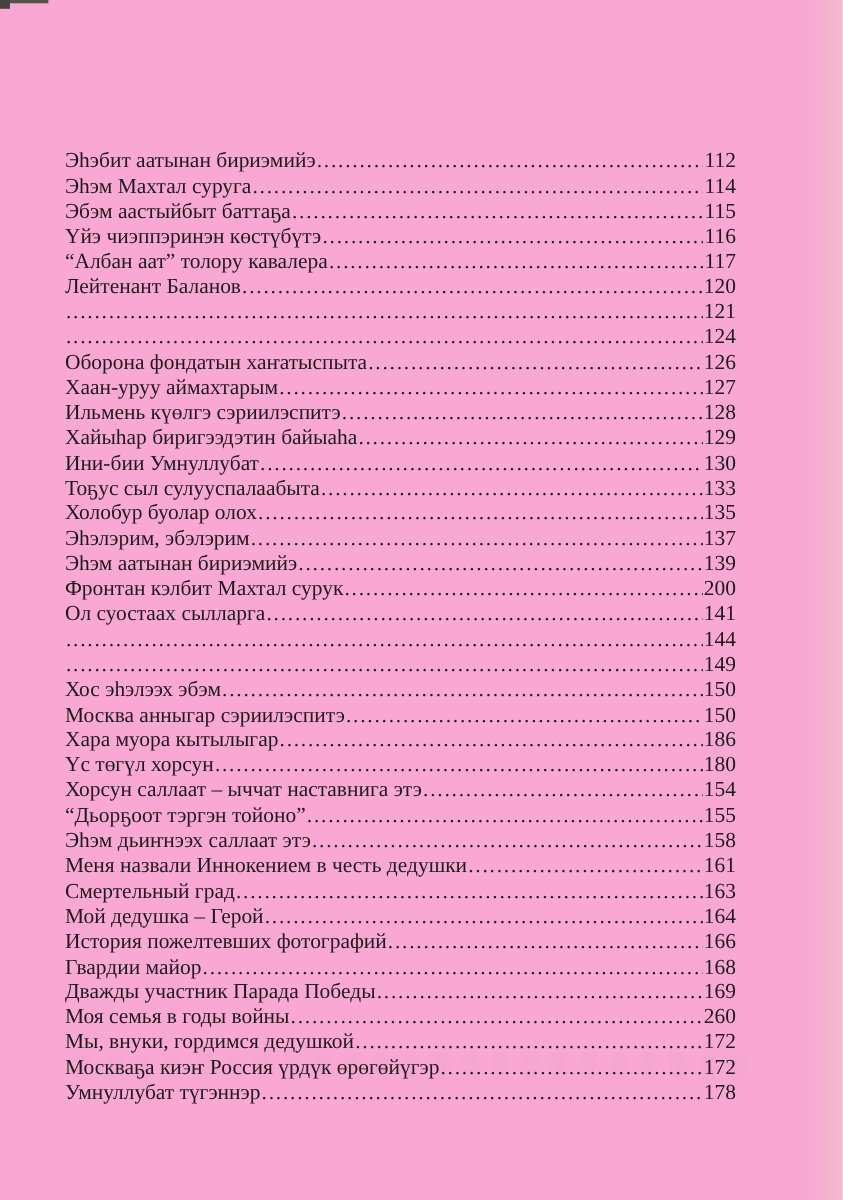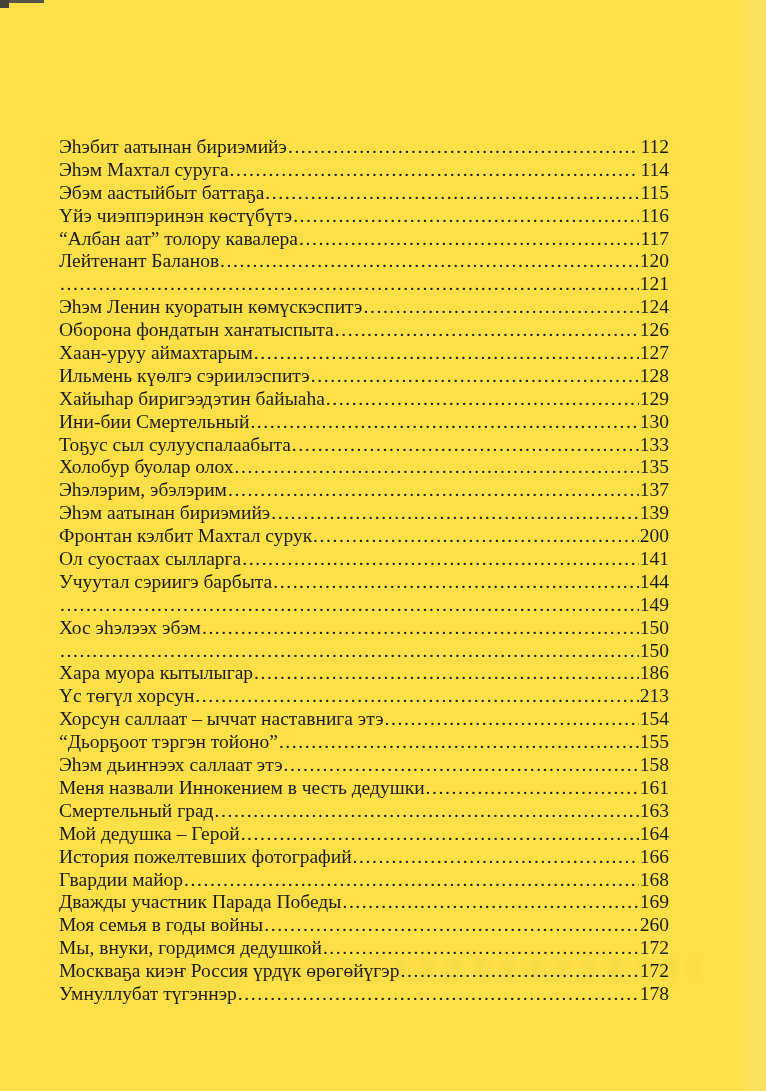"Эһэбит аатынан бириэмийэ" .page { background: #fde047 -> #f9a8d4 }
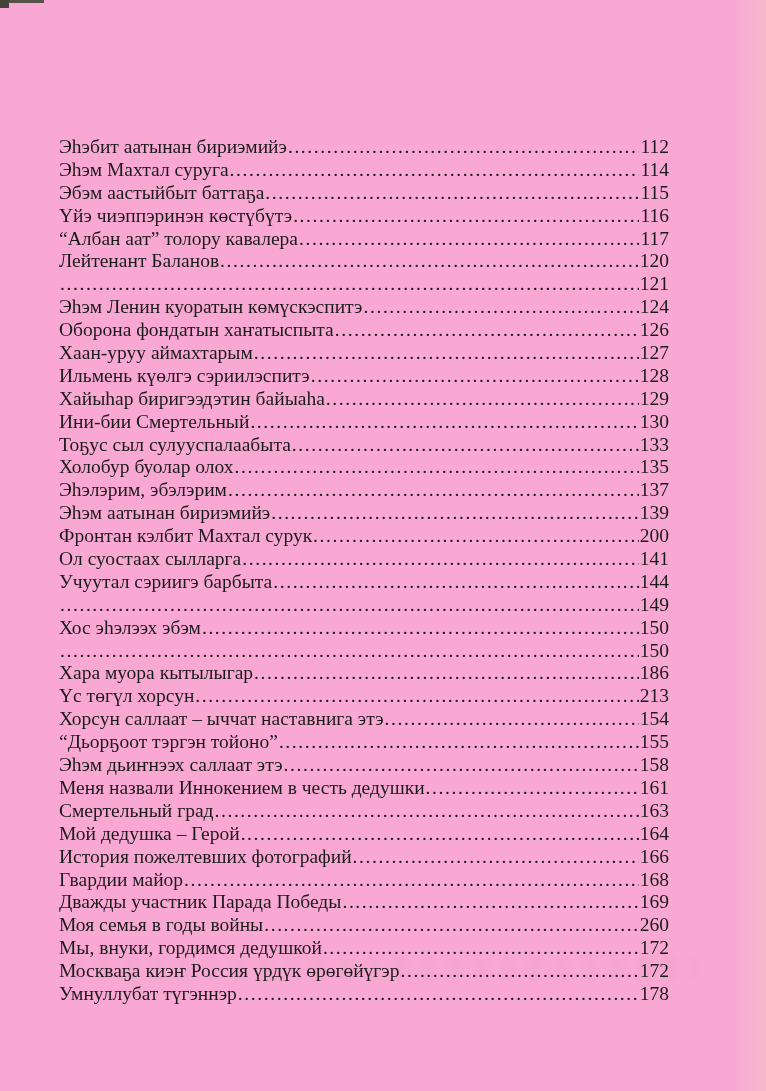"Эһэм Ленин куоратын көмүскэспитэ" span.title { html: <span>Эһэм Ленин куоратын көмүскэспитэ</span> -> none }
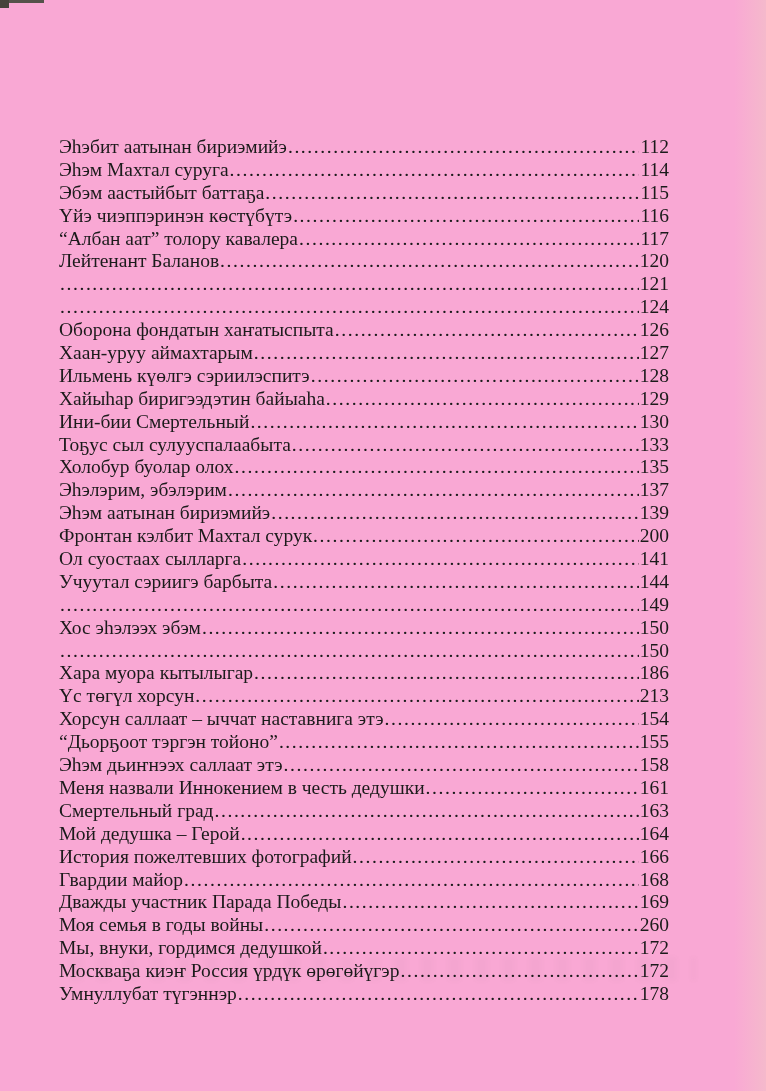"Ини-бии Смертельный" span.title { text: Смертельный -> Умнуллубат }
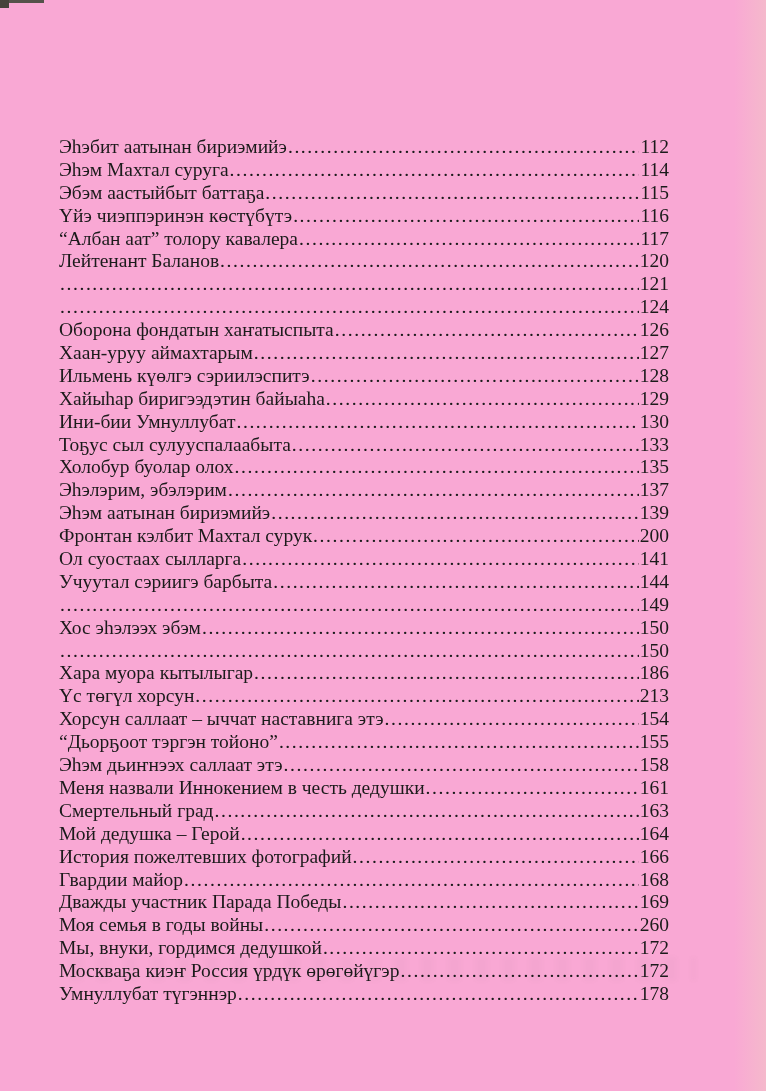"Учуутал сэриигэ барбыта" span.title { html: <span>Учуутал сэриигэ барбыта</span> -> none }
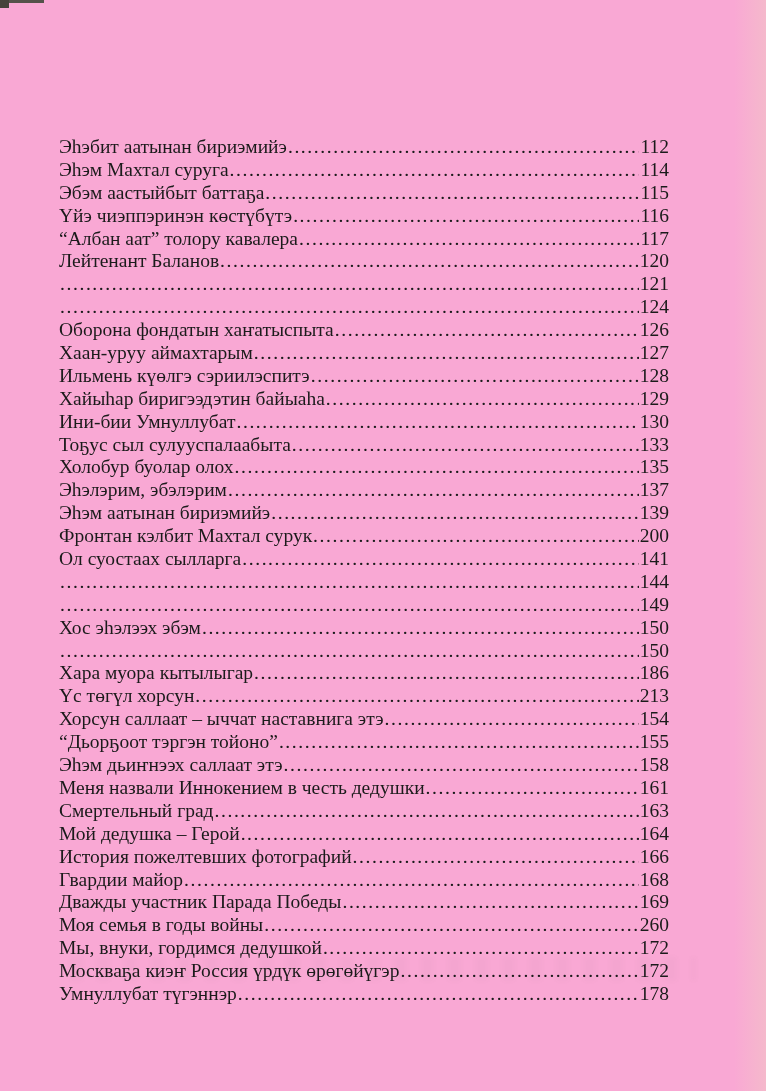"Москва анныгар сэриилэспитэ" span.title { html: none -> <span>Москва анныгар сэриилэспитэ</span> }
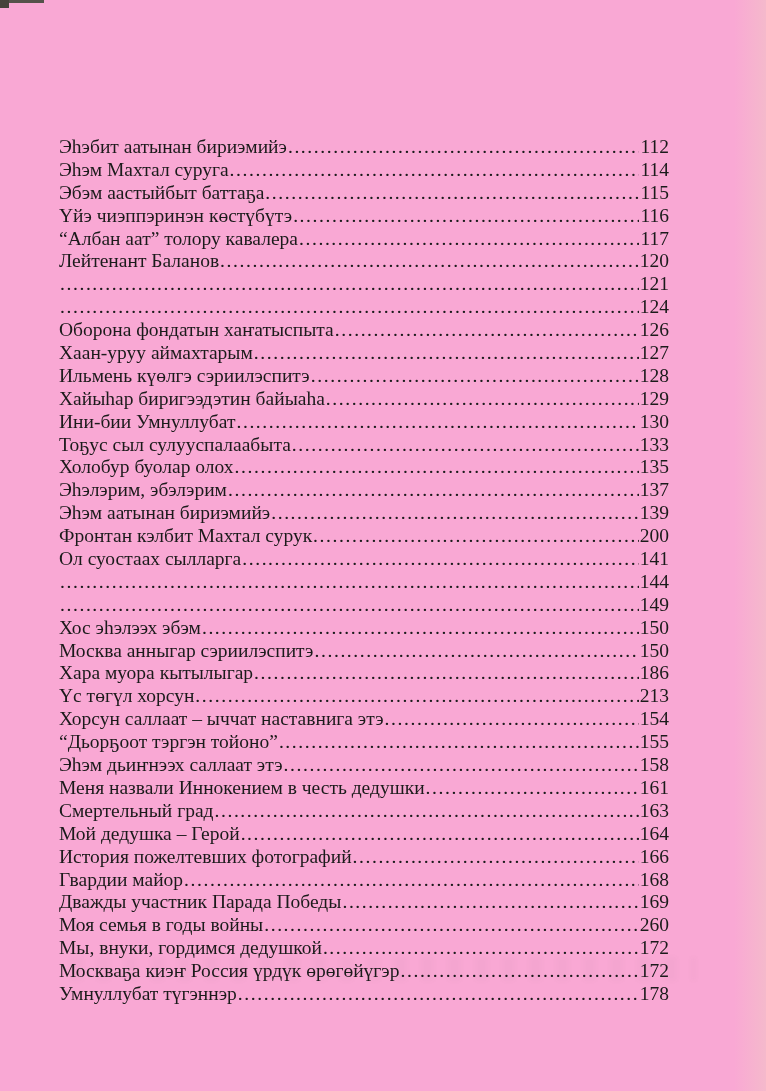"213" span.pagenum { text: 213 -> 180 }
